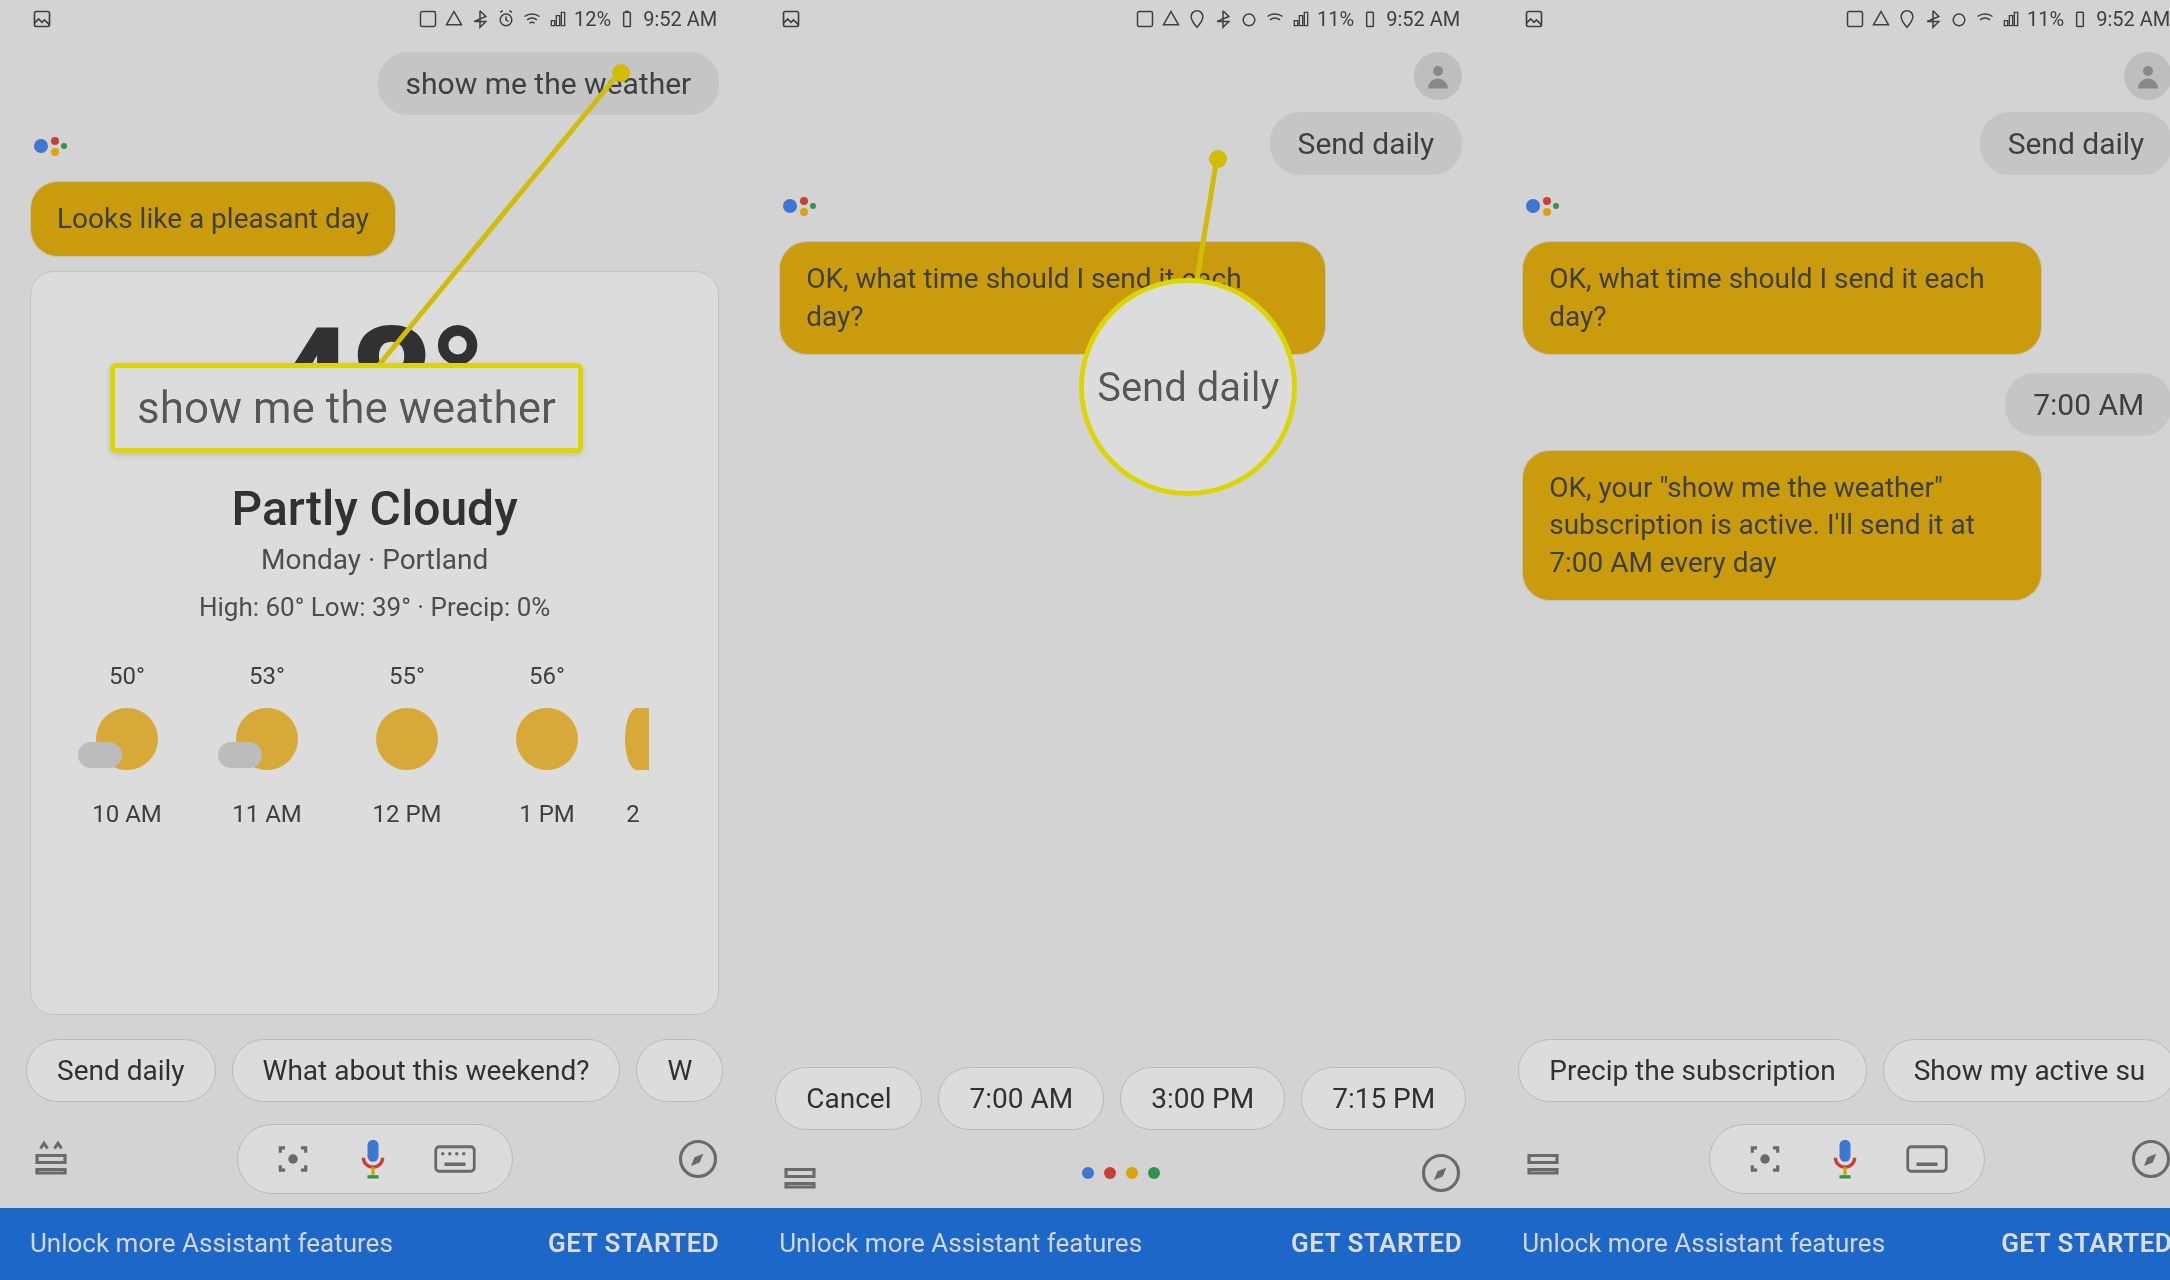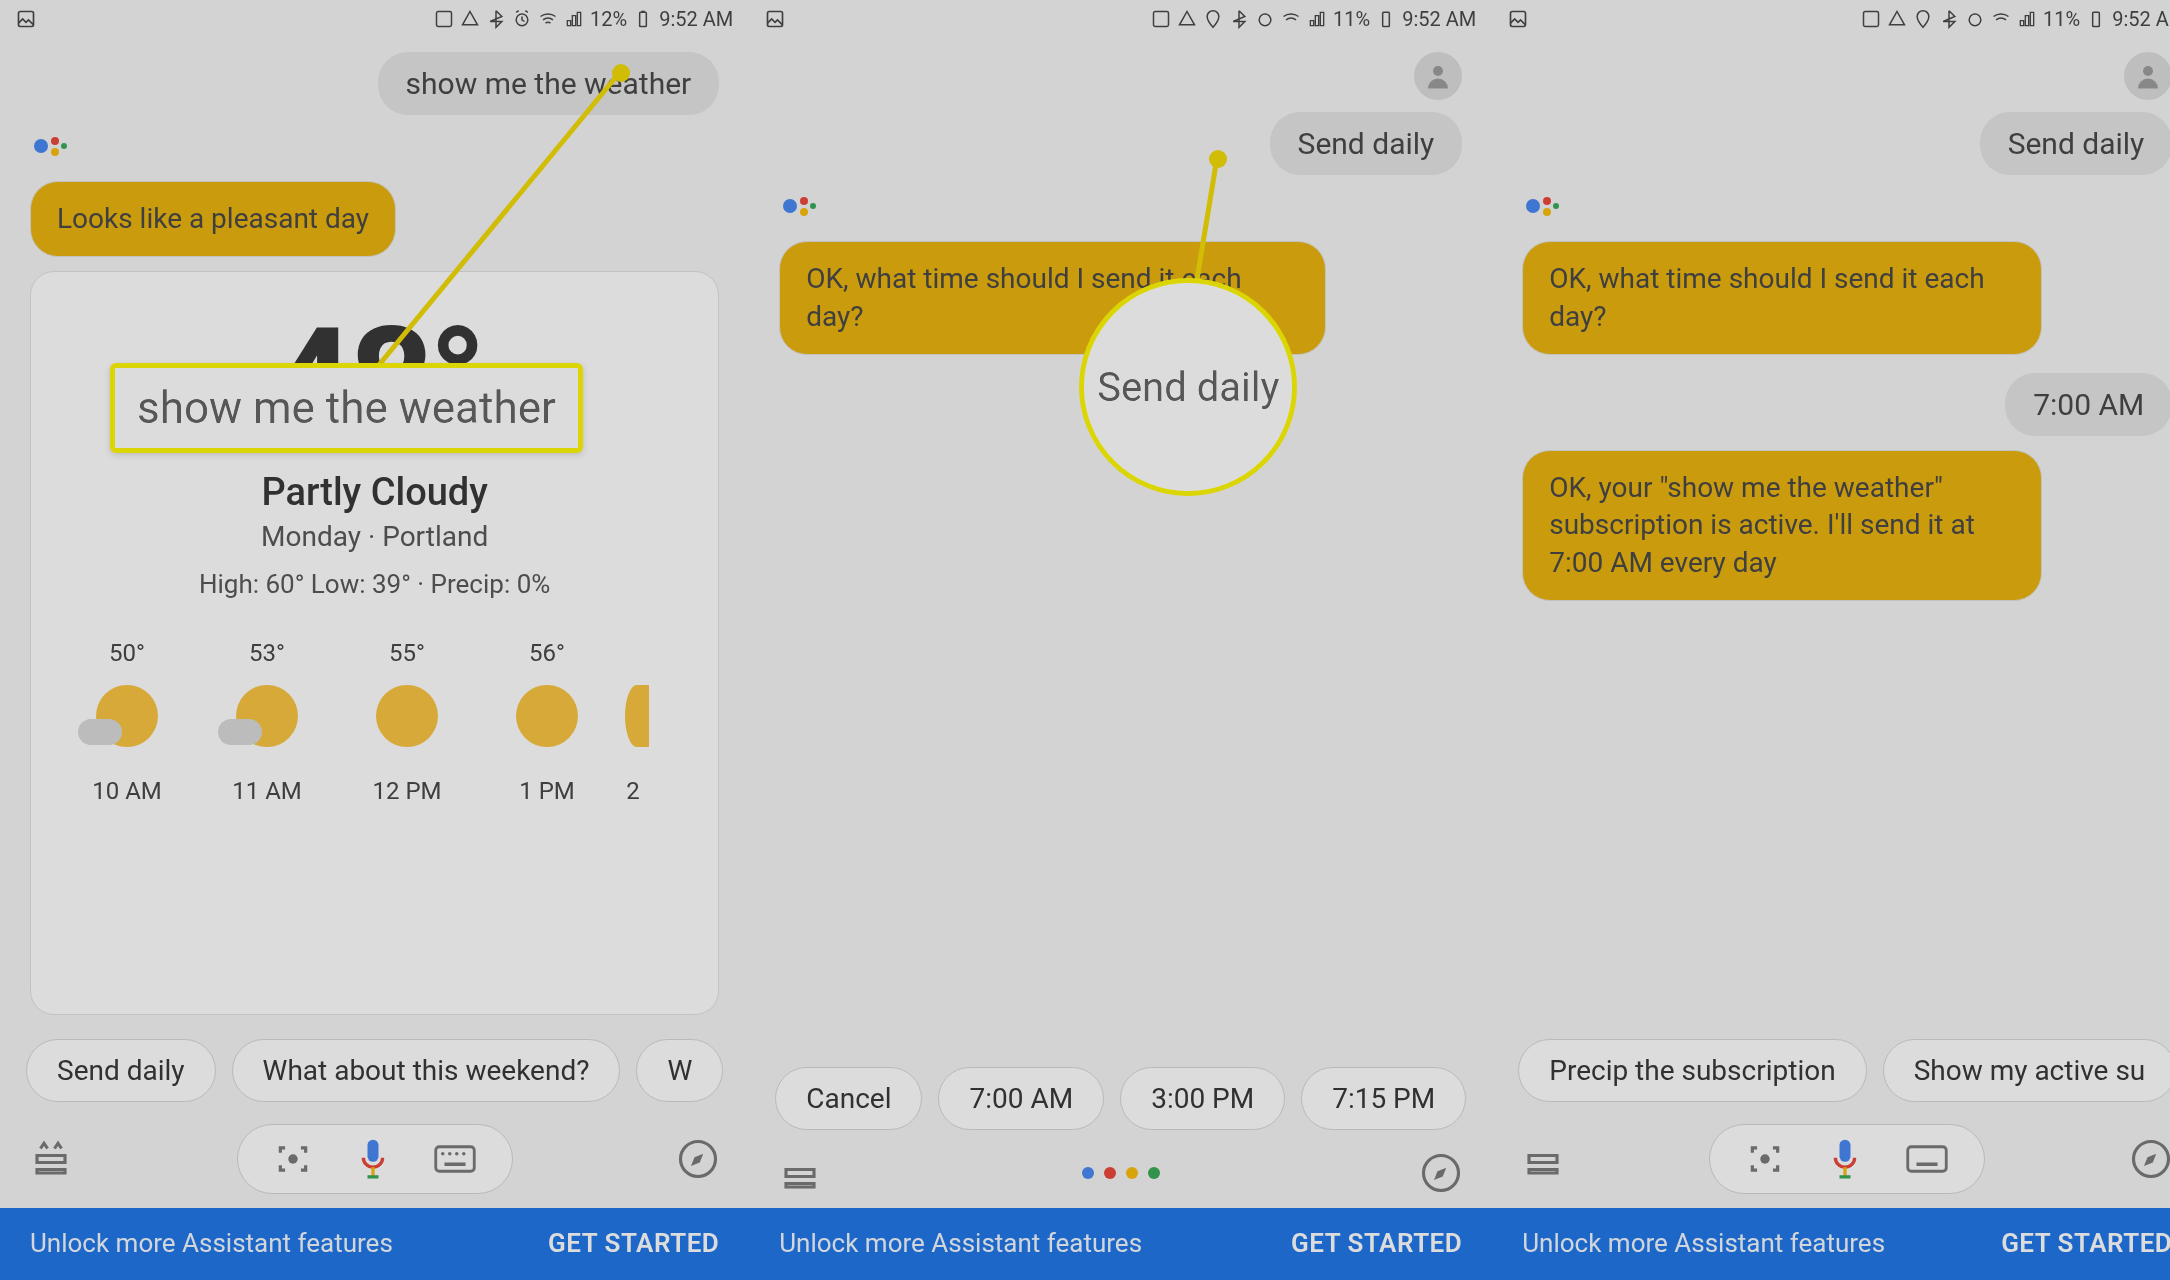"12%" .statusbar { padding: 0 16px -> 0 32px }
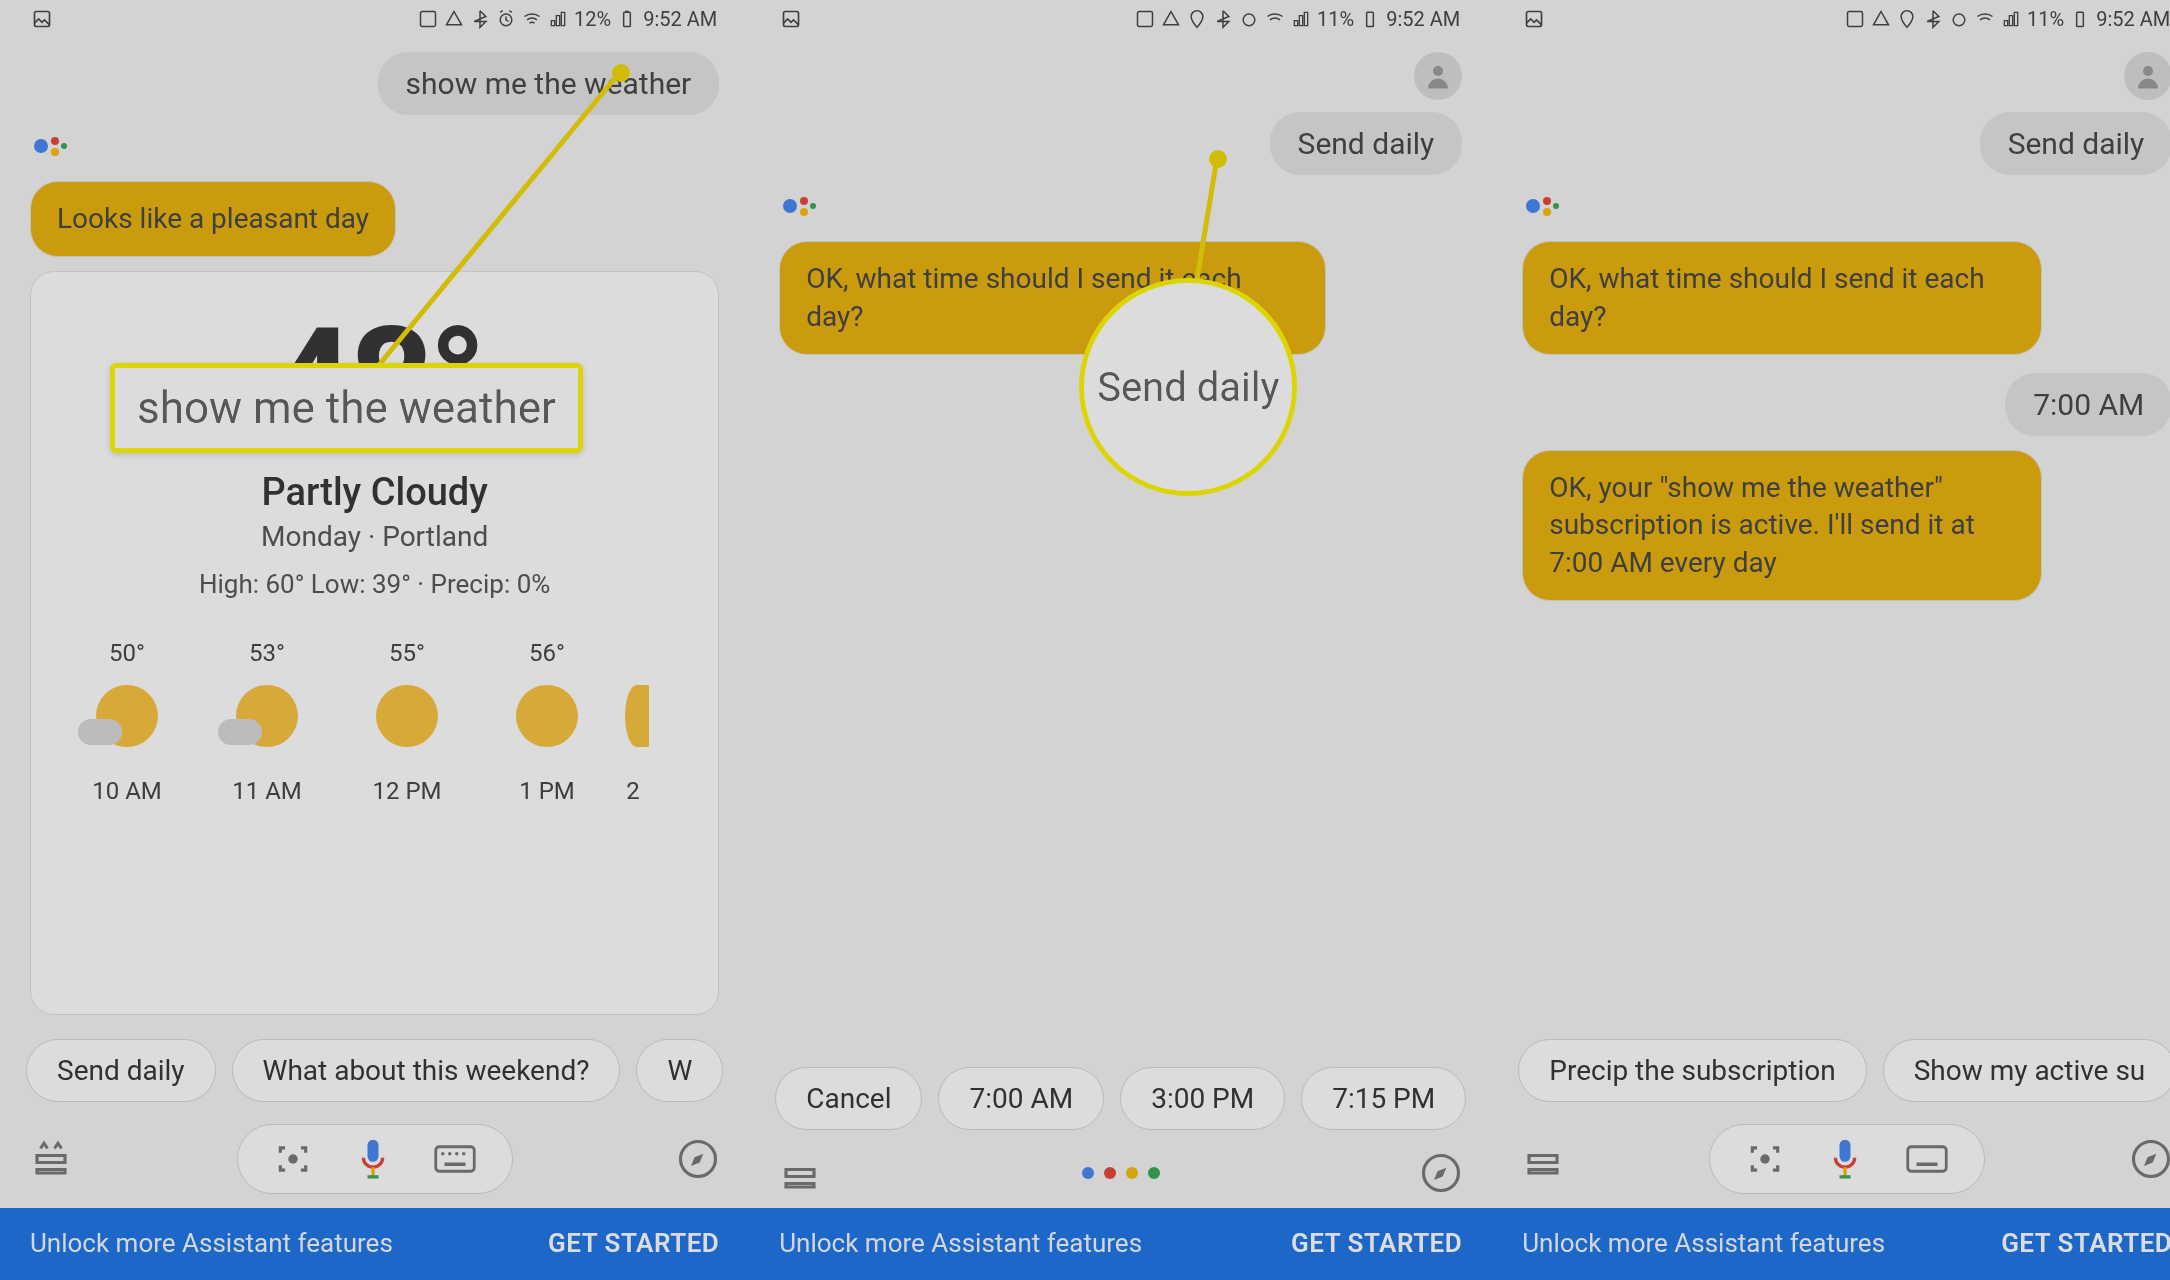"Partly Cloudy" .cond { font-size: 38px -> 48px; margin-top: 12px -> 22px }
